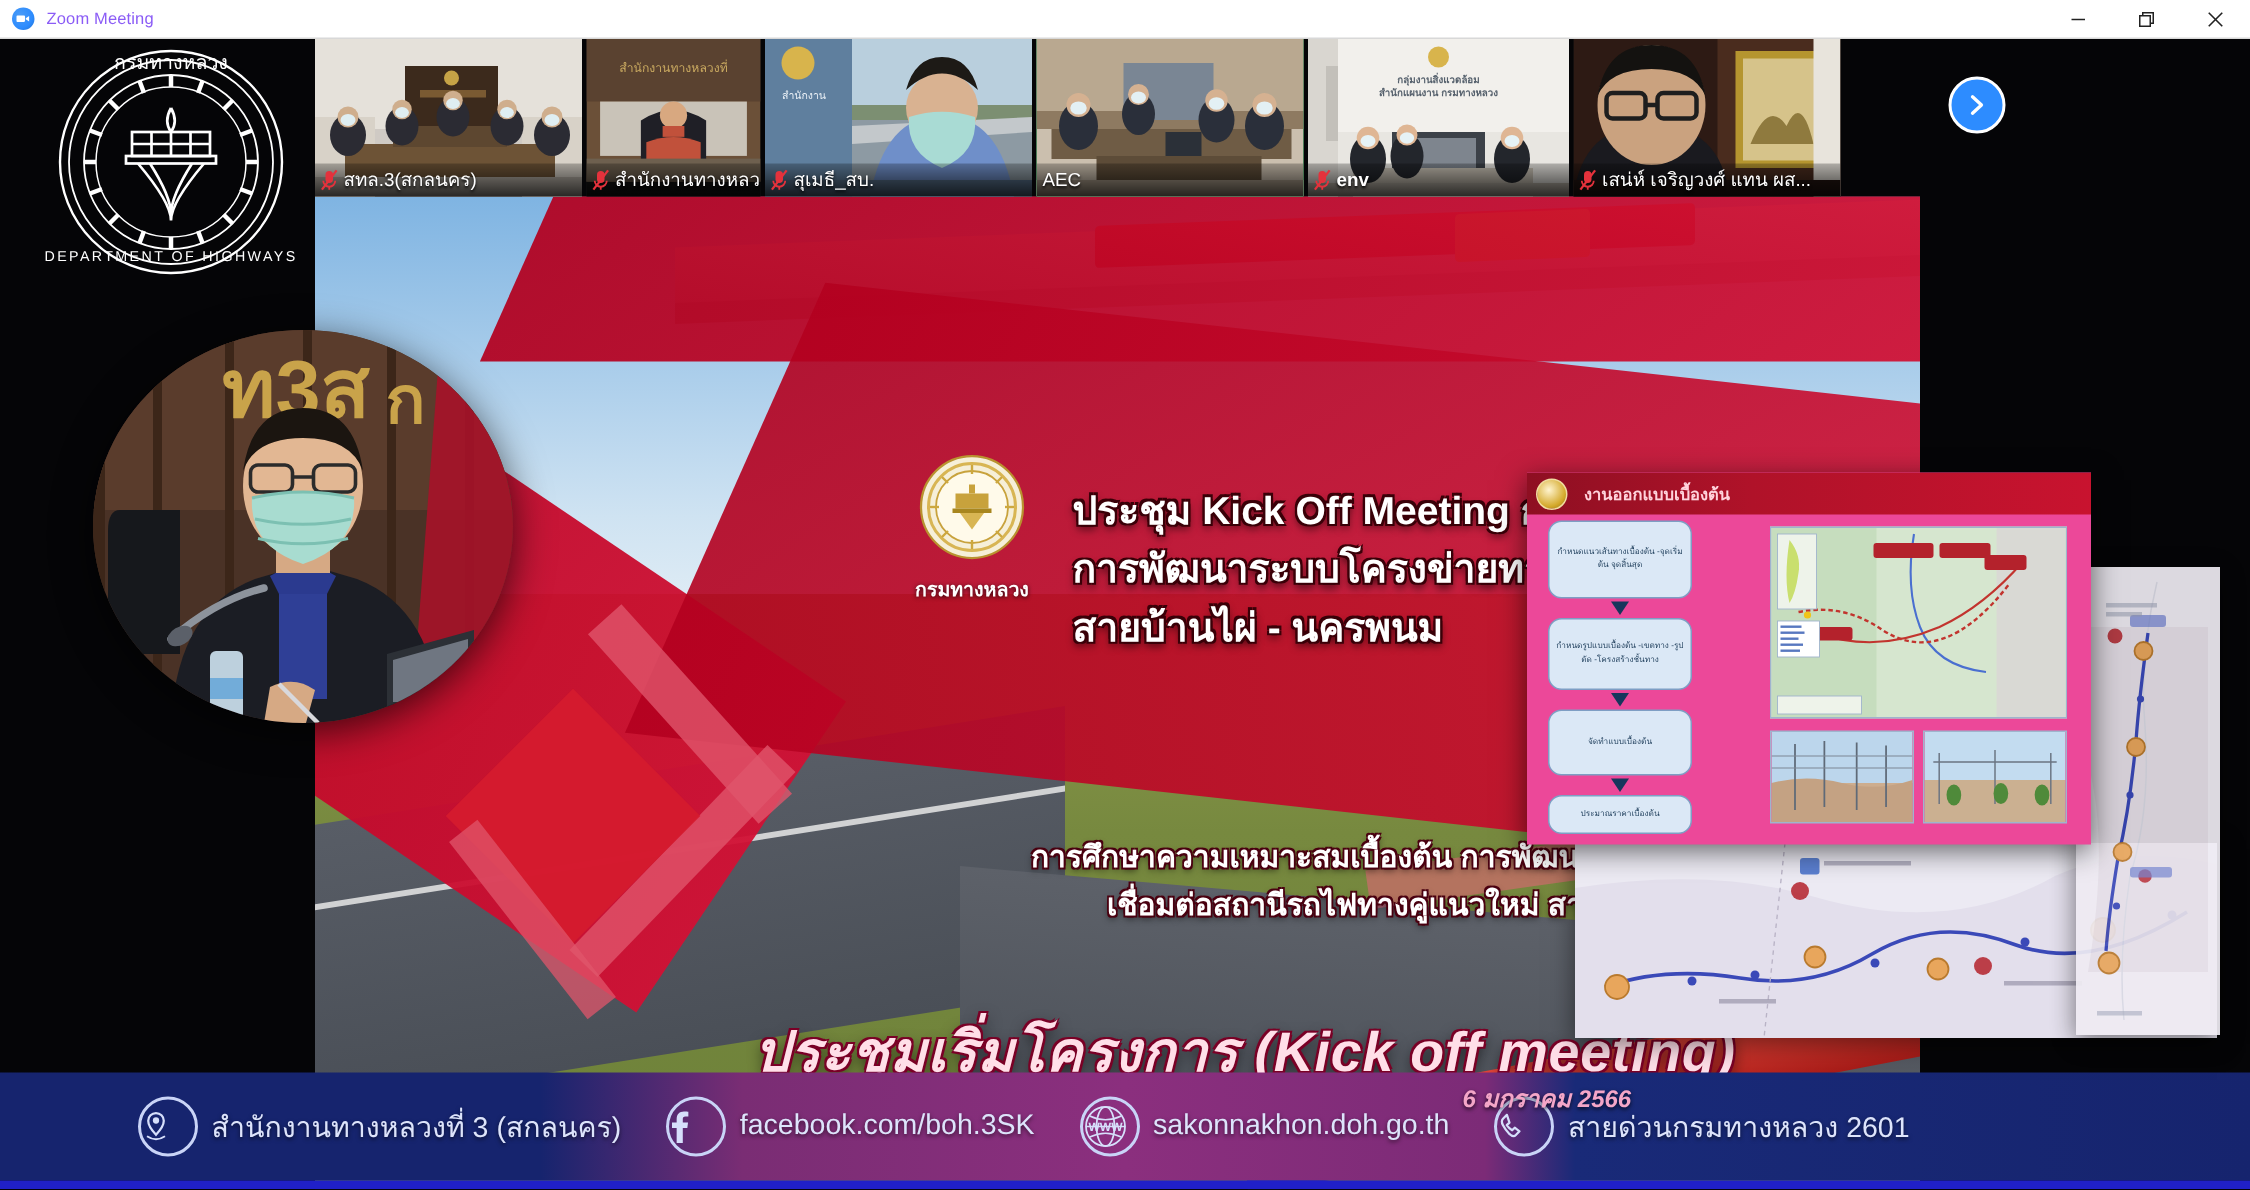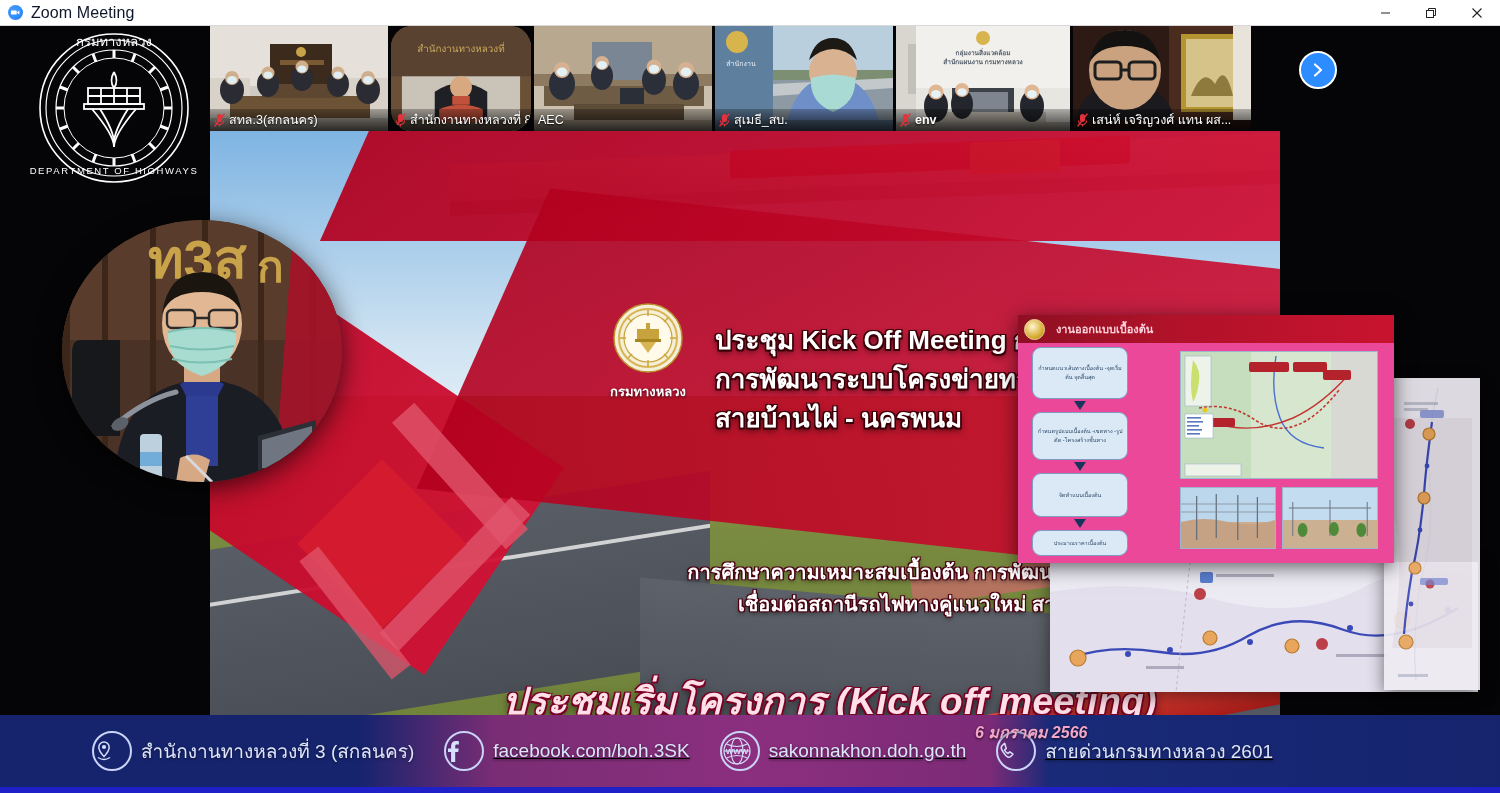"Zoom Meeting" .tb-title { color: #0f172a -> #8b5cf6; font-size: 16px -> 11px }
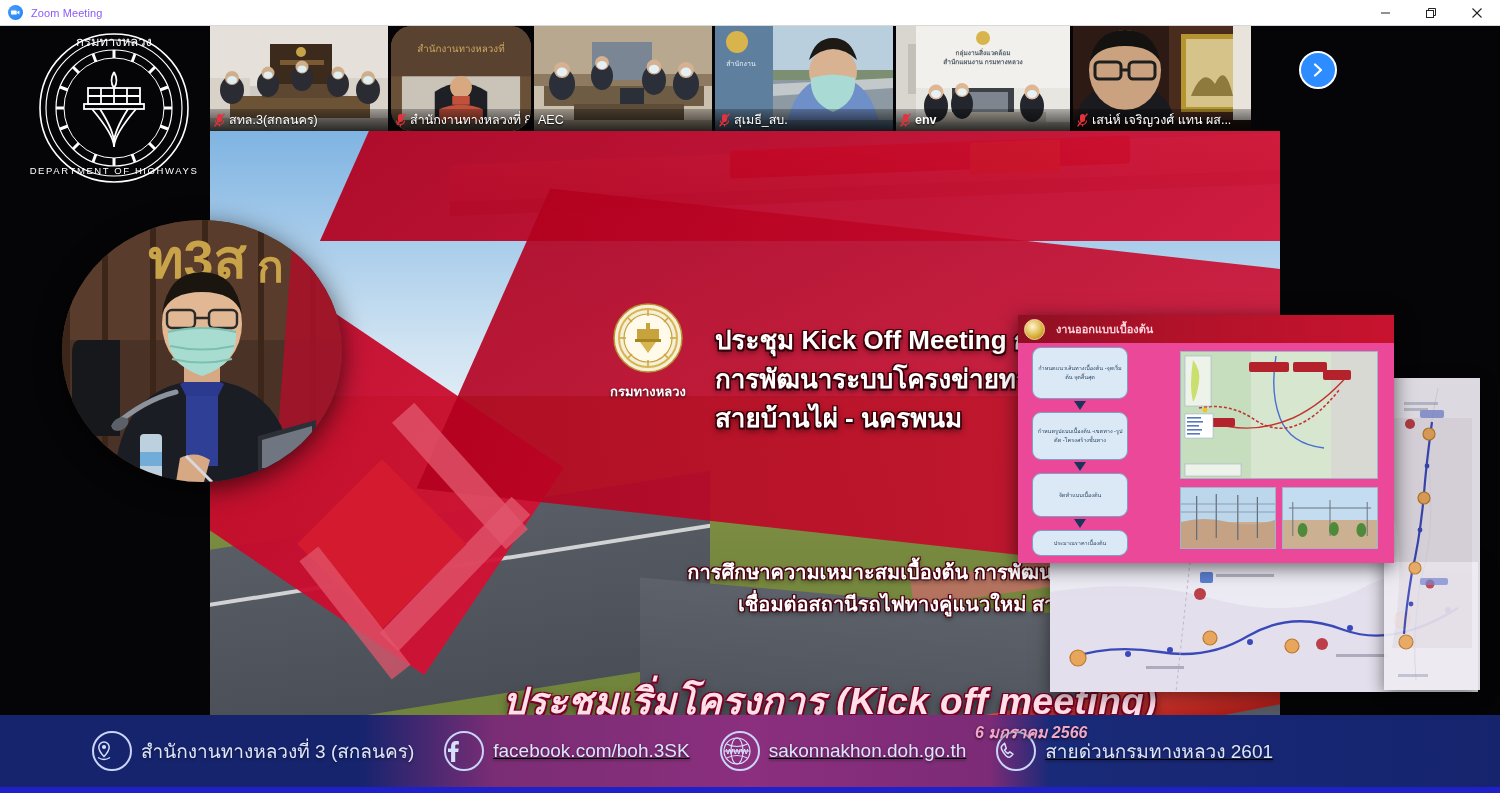"สำนักงานทางหลวงที่" div.thumb { border-radius: 21px -> none; width: 140px -> 116px }
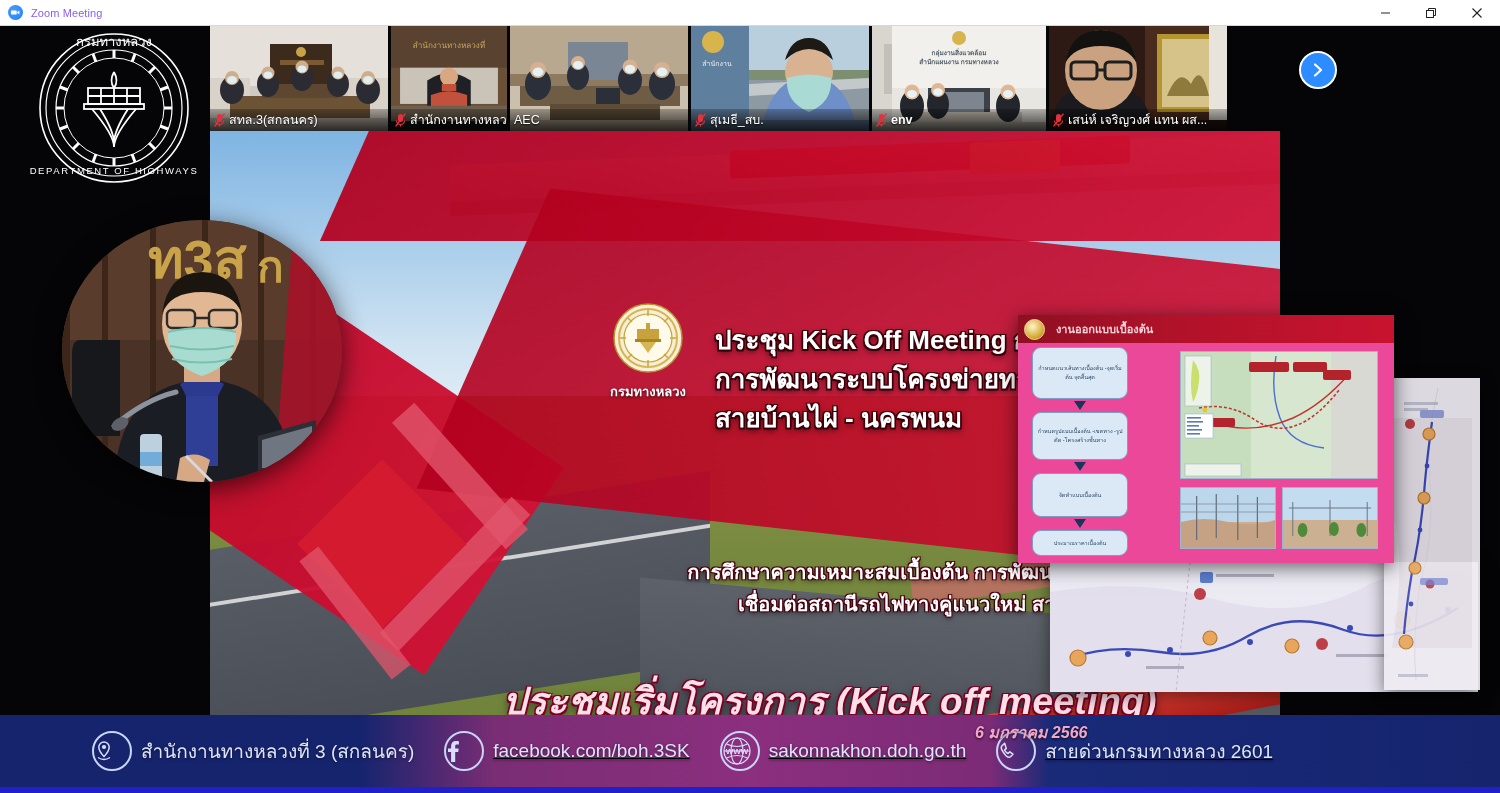"AEC" div.thumb { order: before "สุเมธี_สบ." -> after "สุเมธี_สบ." }
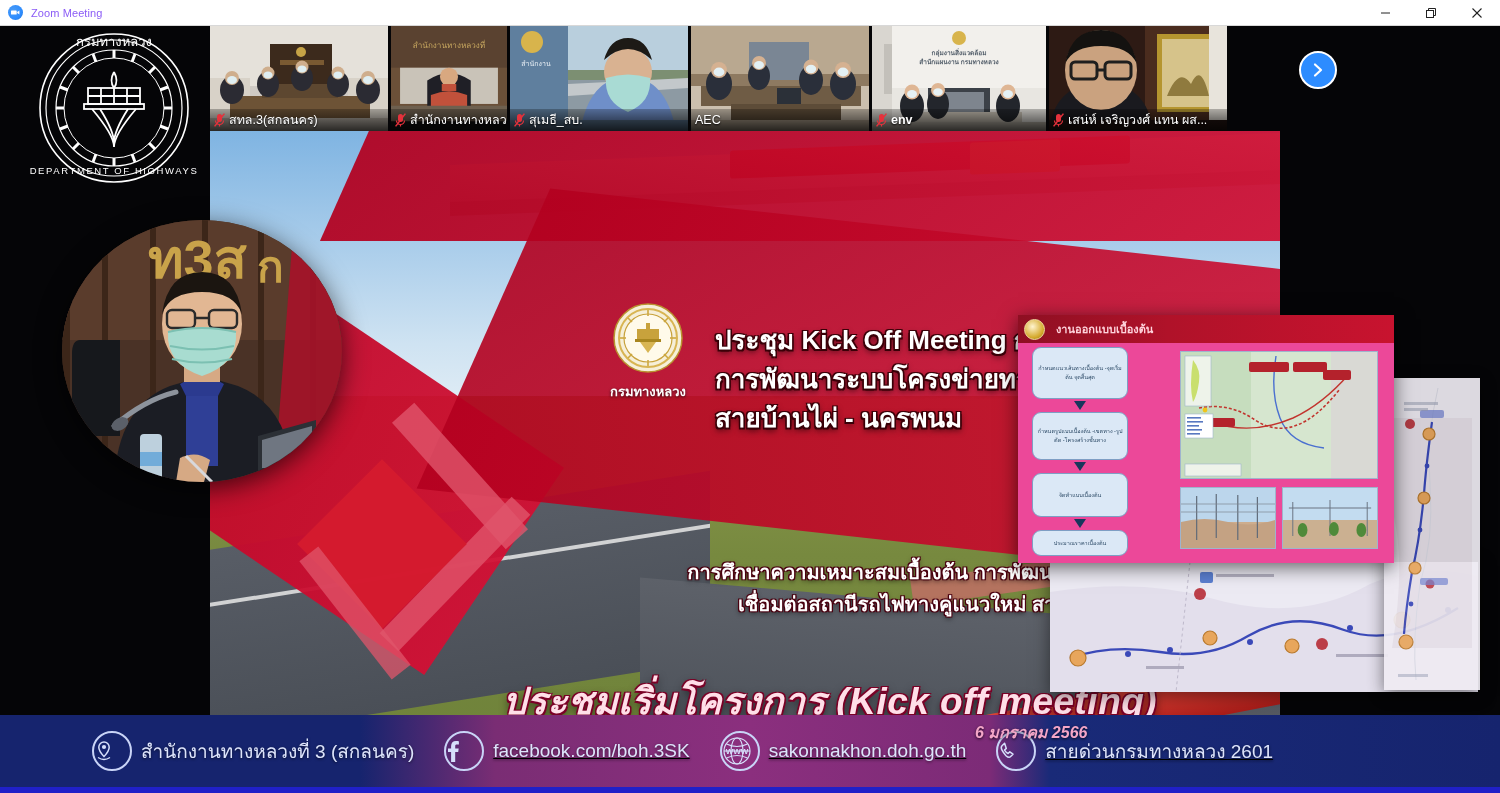"facebook.com/boh.3SK" .fitem + .fitem { text-decoration: underline -> none }
